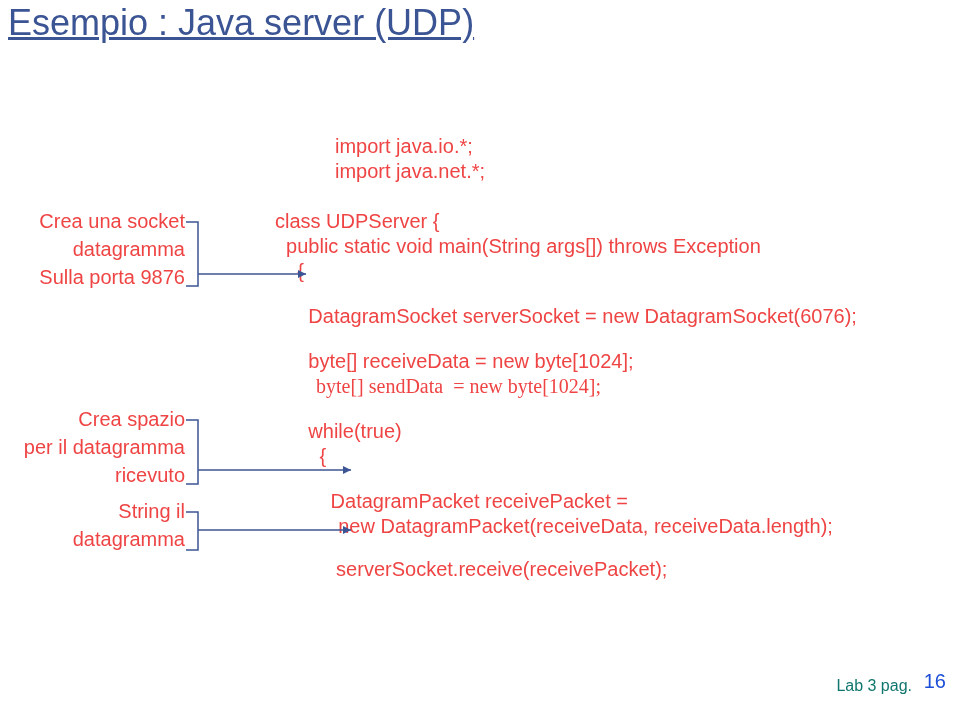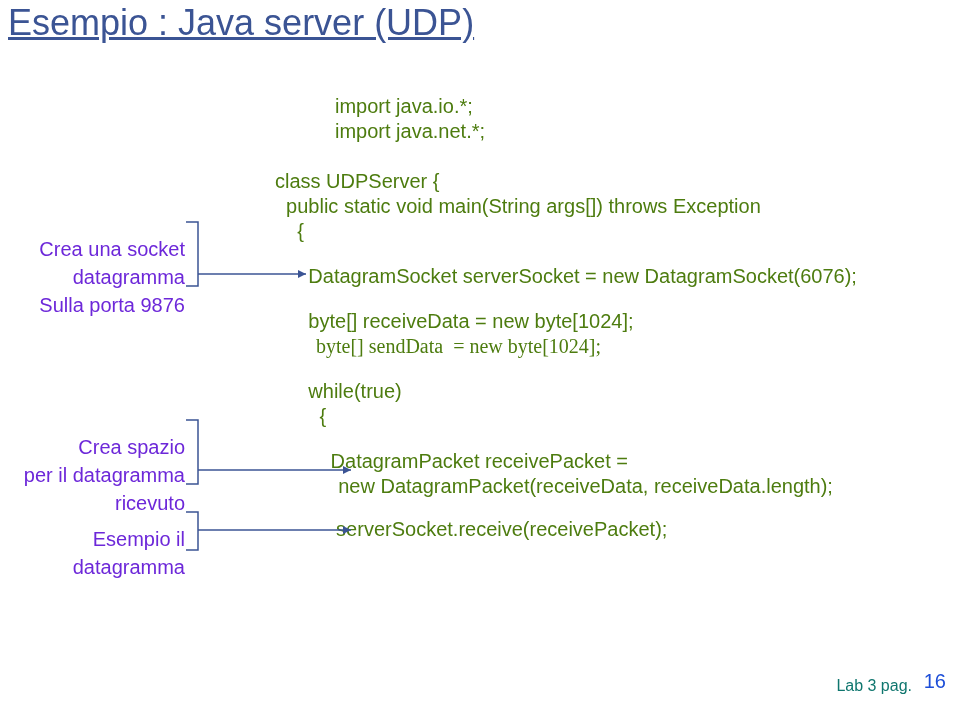"import java.io.*;" .code { color: #4d7c0f -> #ef4444; margin-top: none -> 40px }
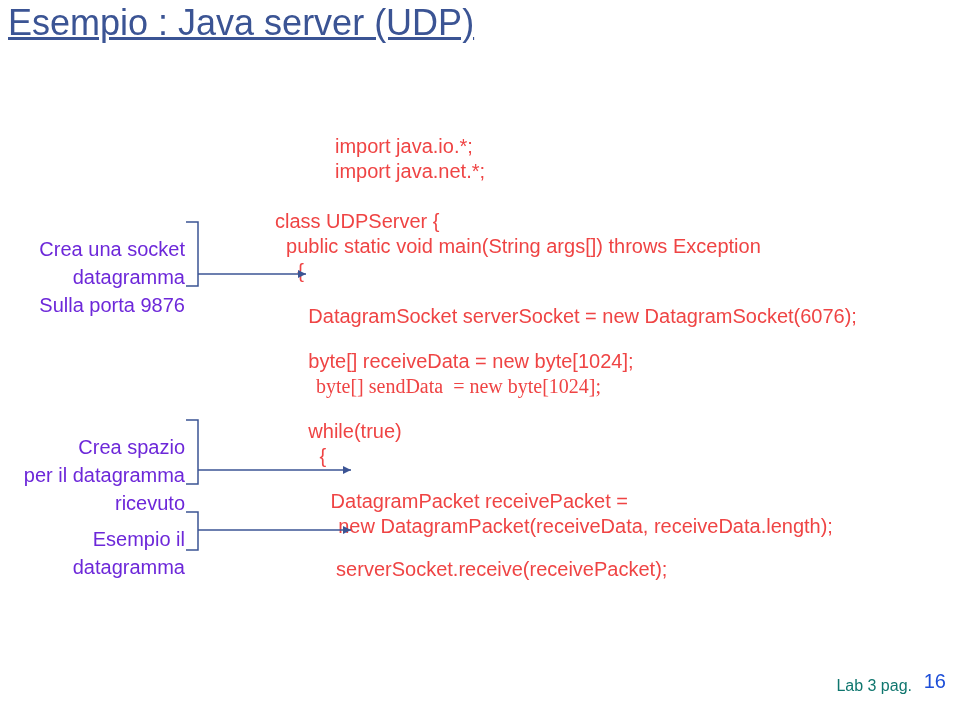"Crea una socket" .anno { color: #6d28d9 -> #ef4444; margin-top: 28px -> none }
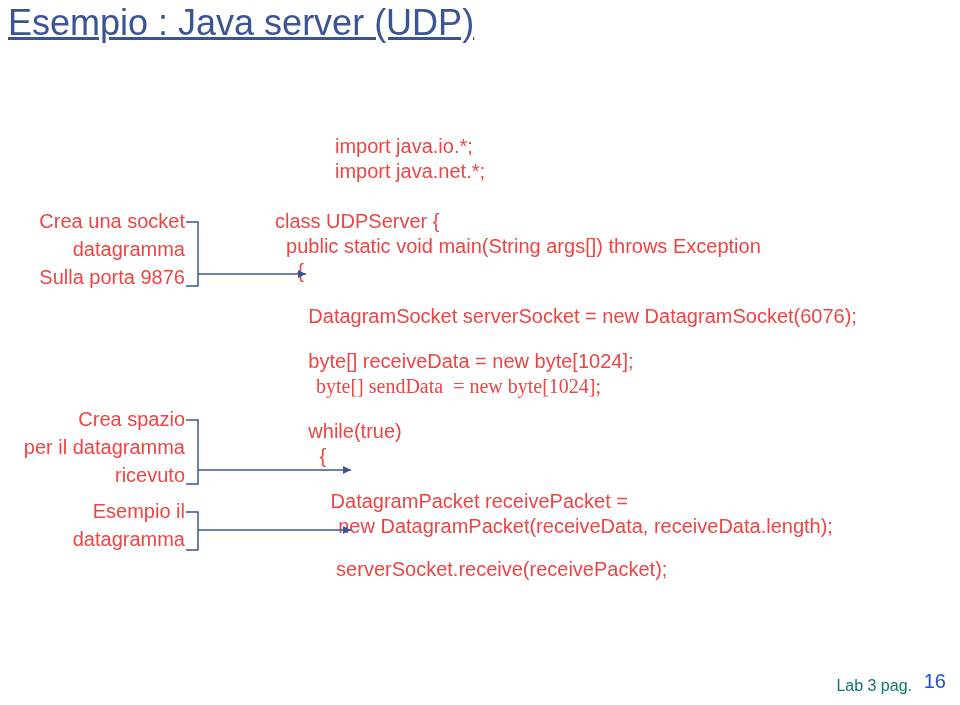"Esempio il" div.anno { text: Esempio -> String }
